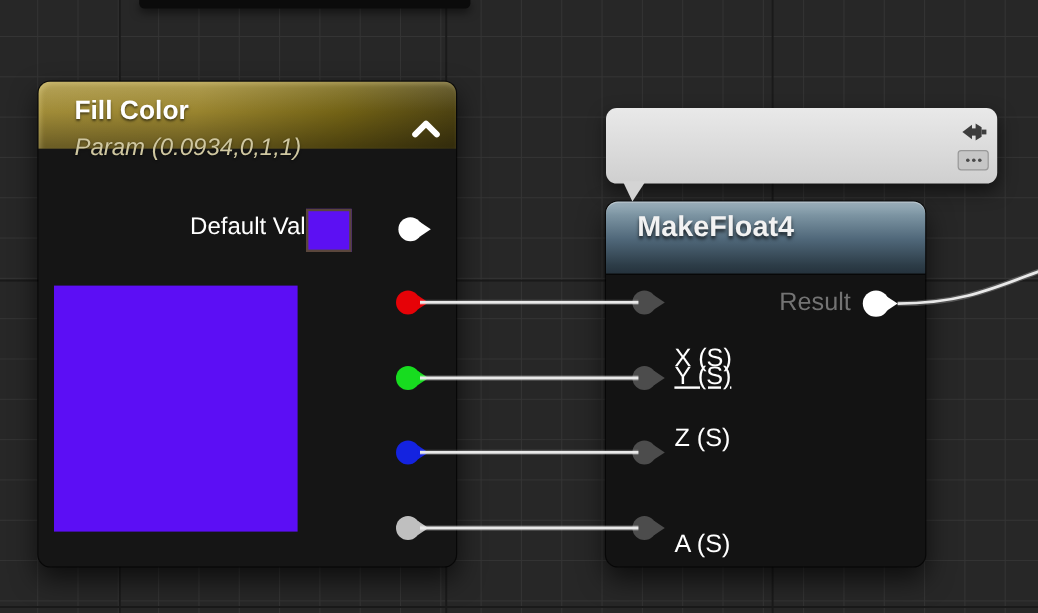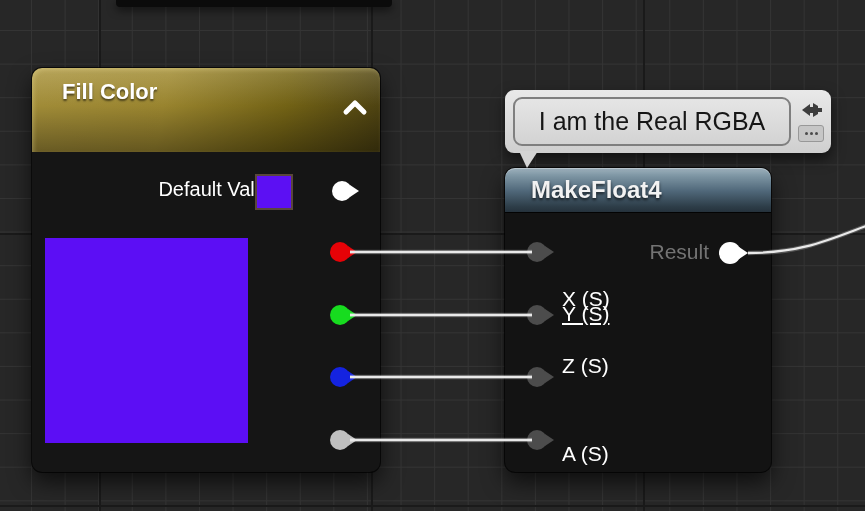"Fill Color" .fc-header { height: 84px -> 56px }
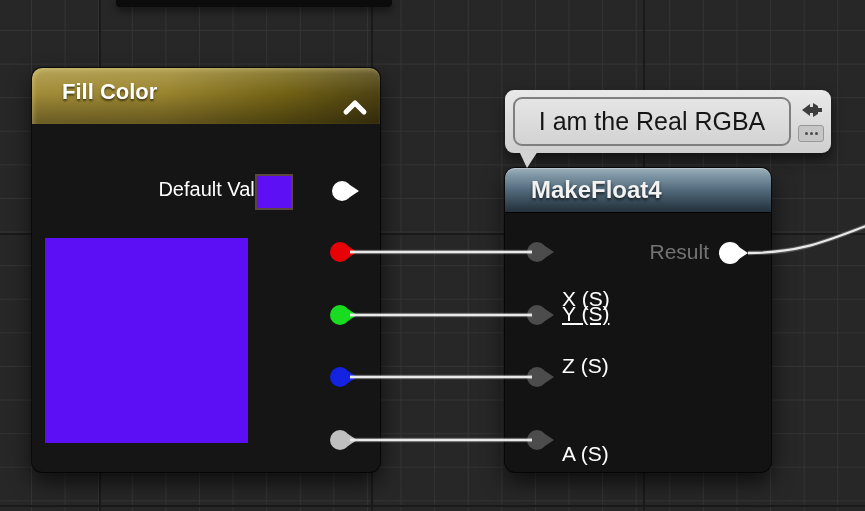"Param (0.0934,0,1,1)" div.fc-subtitle { html: none -> <div>Param (0.0934,0,1,1)</div> }
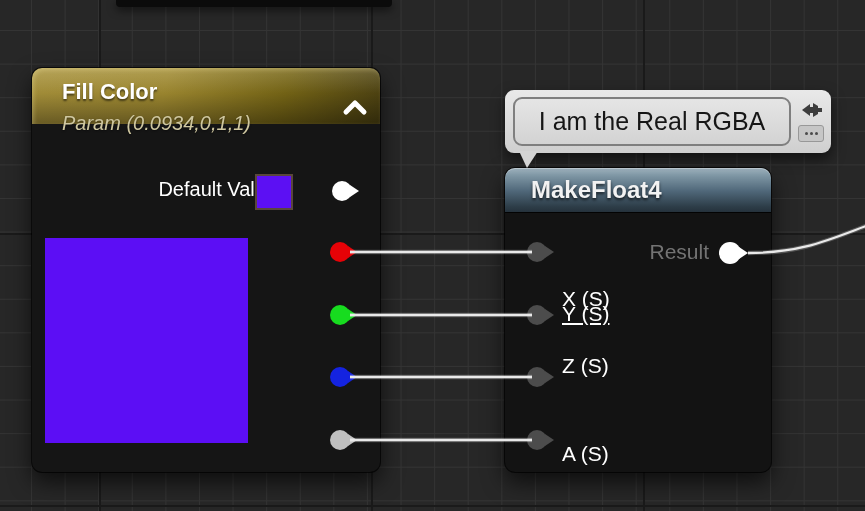"I am the Real RGBA" div.bubble-inner { html: <div>I am the Real RGBA</div> -> none }
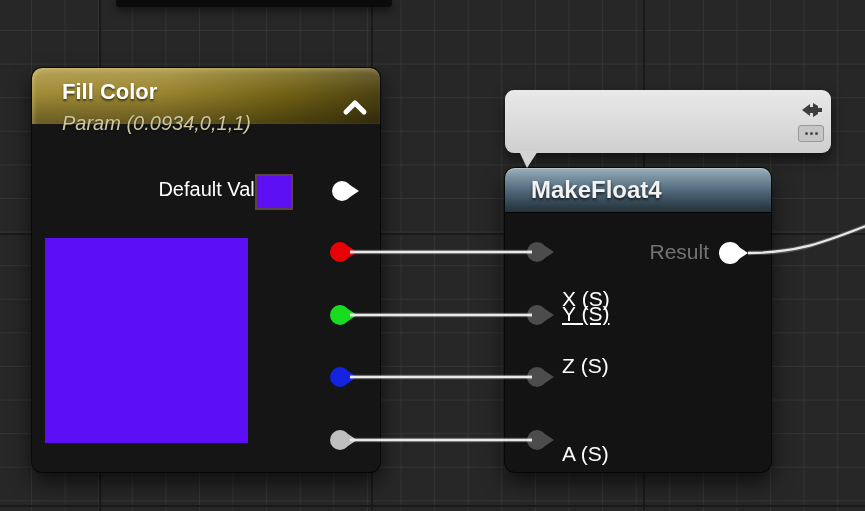"MakeFloat4" .mf-header { height: 44px -> 60px }
